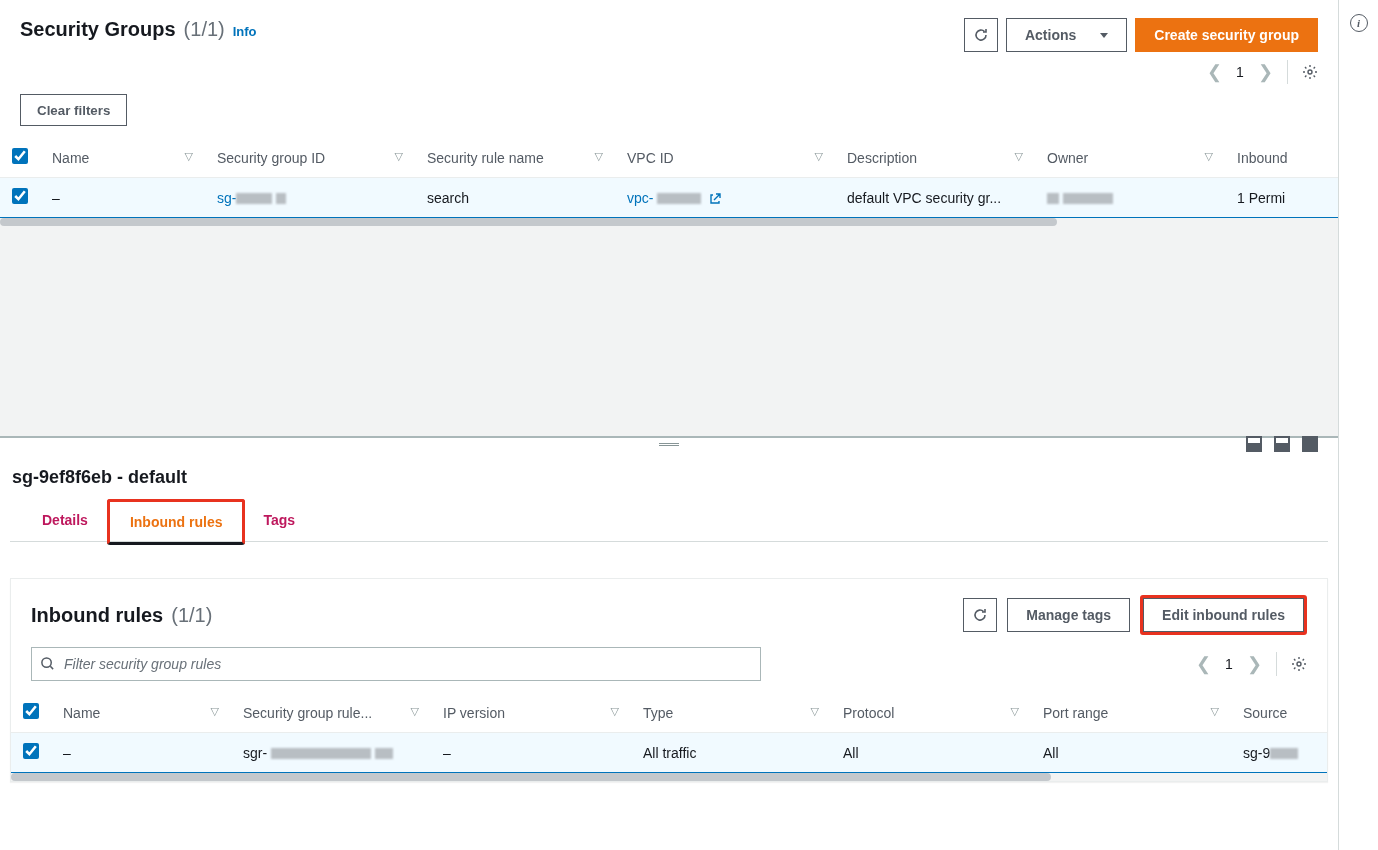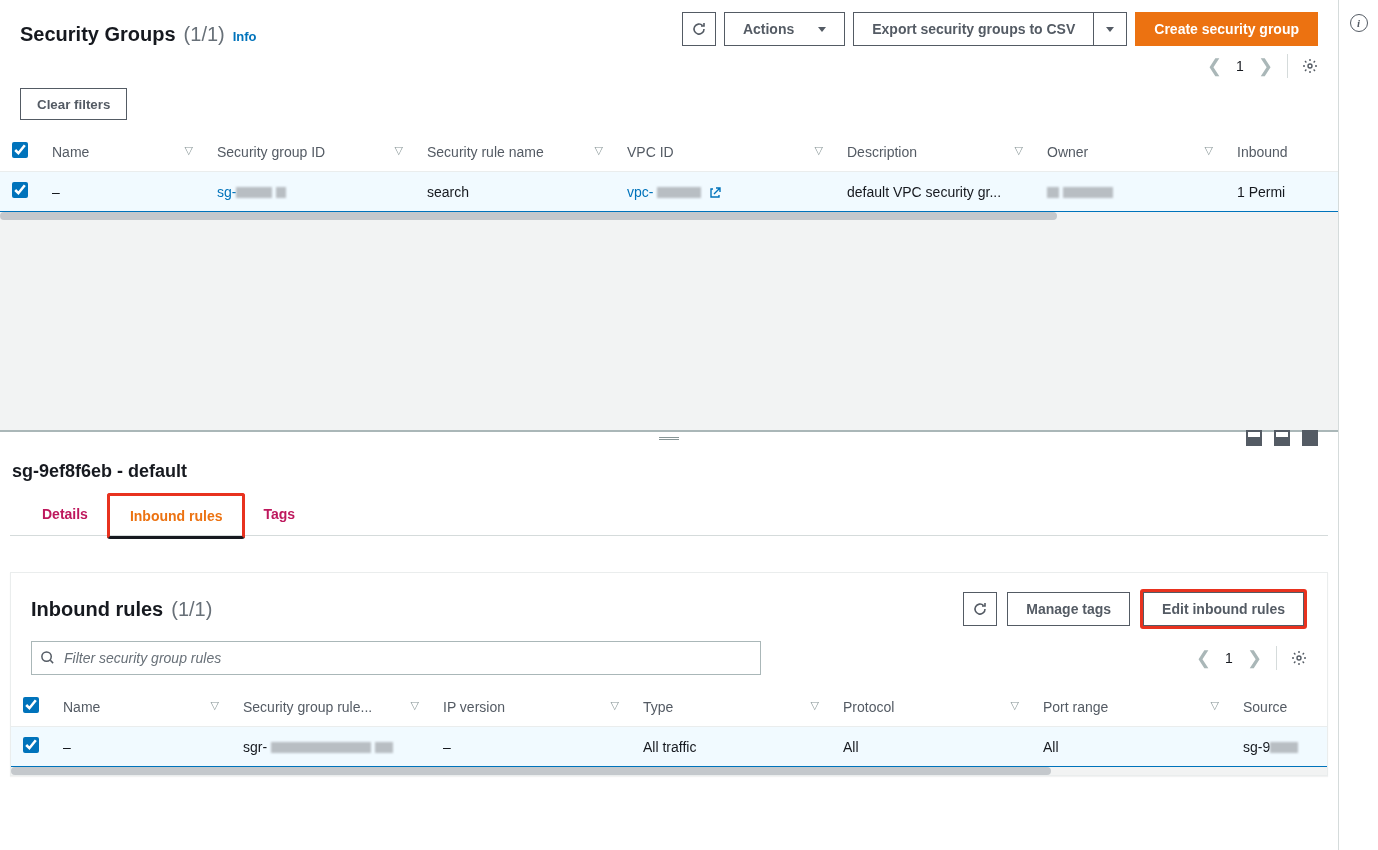"Security Groups" .panel-header { align-items: flex-end -> flex-start; padding: 12px 20px 8px 20px -> 18px 20px 8px 20px }
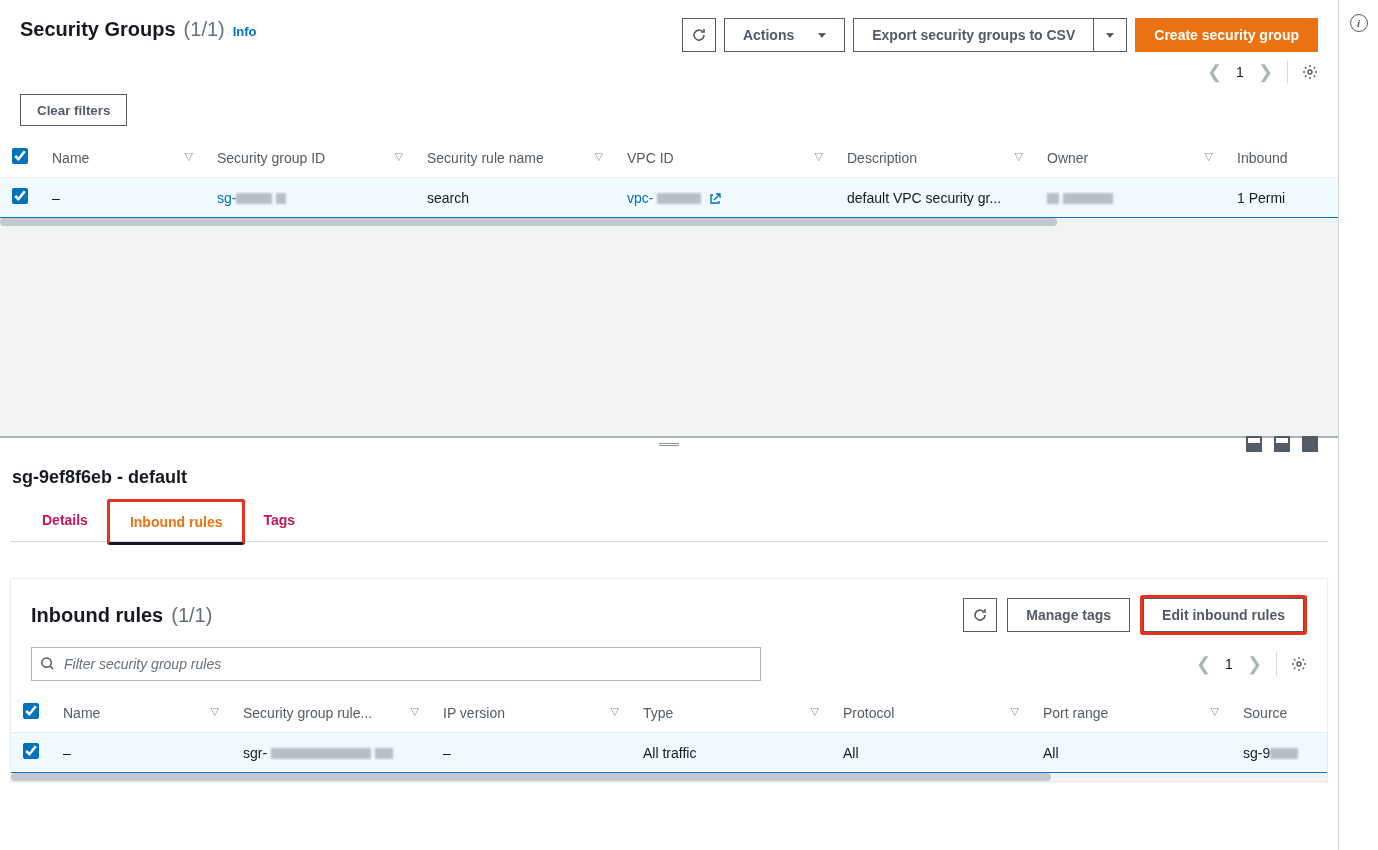"Export security groups to CSV" div.split-btn { html: <div> <button>Export security groups to CSV</button> <button> <span></span> </button> </div> -> none }
